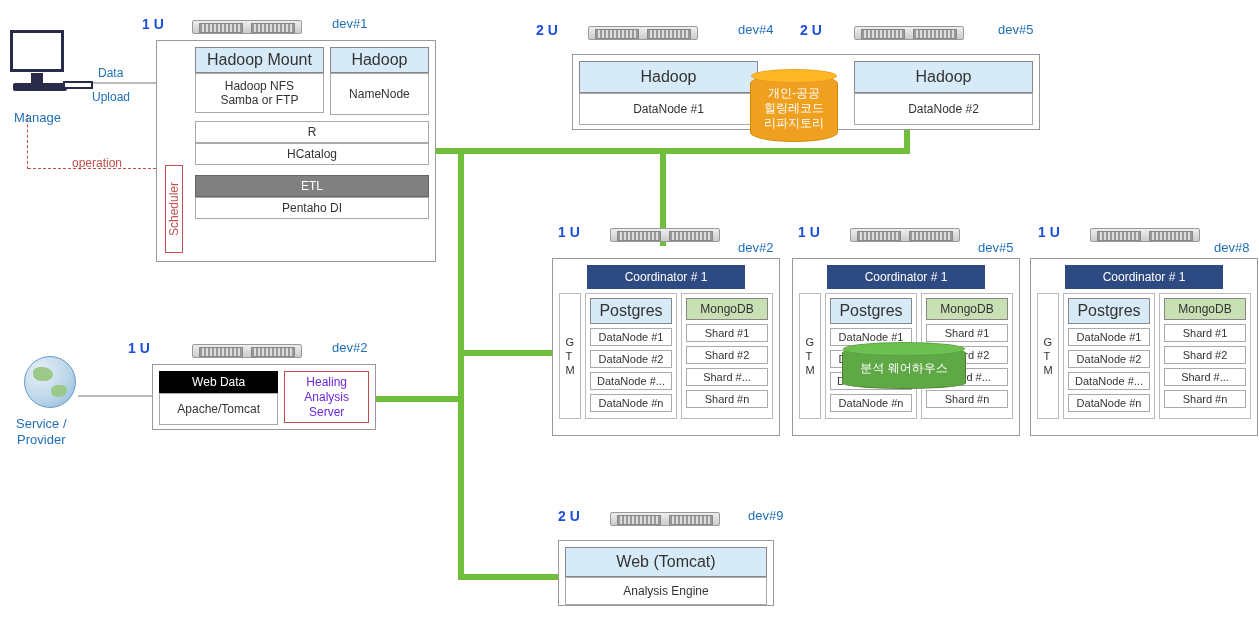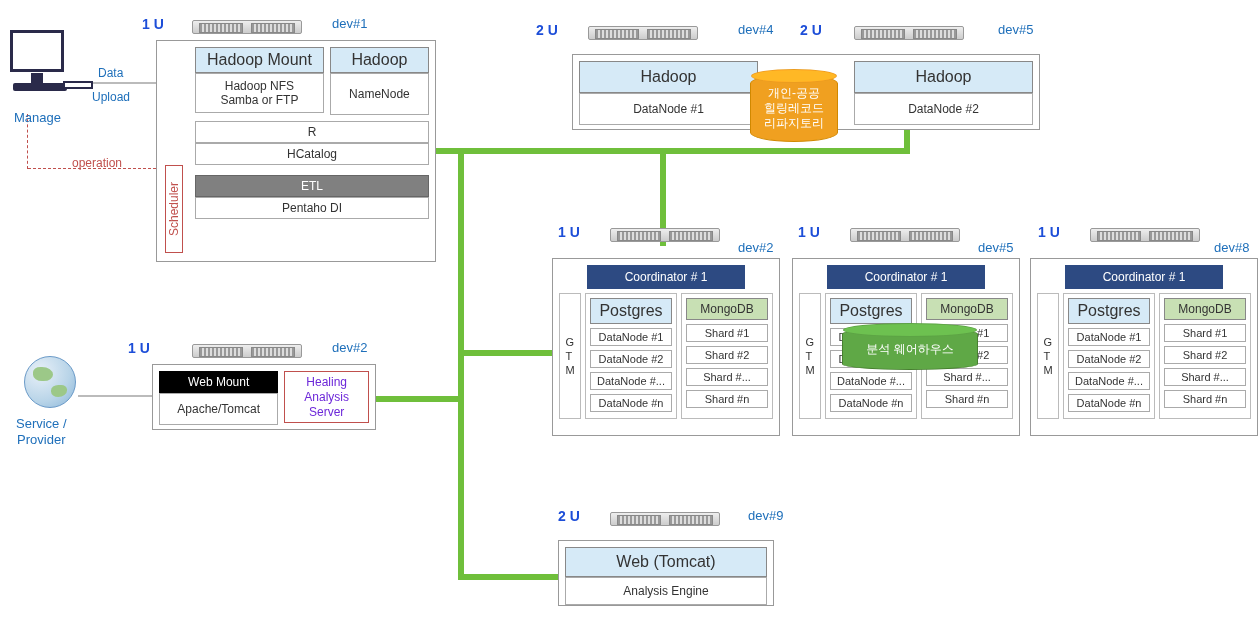"분석 웨어하우스" div.cyl { top: 328px -> 347px; width: 136px -> 124px }
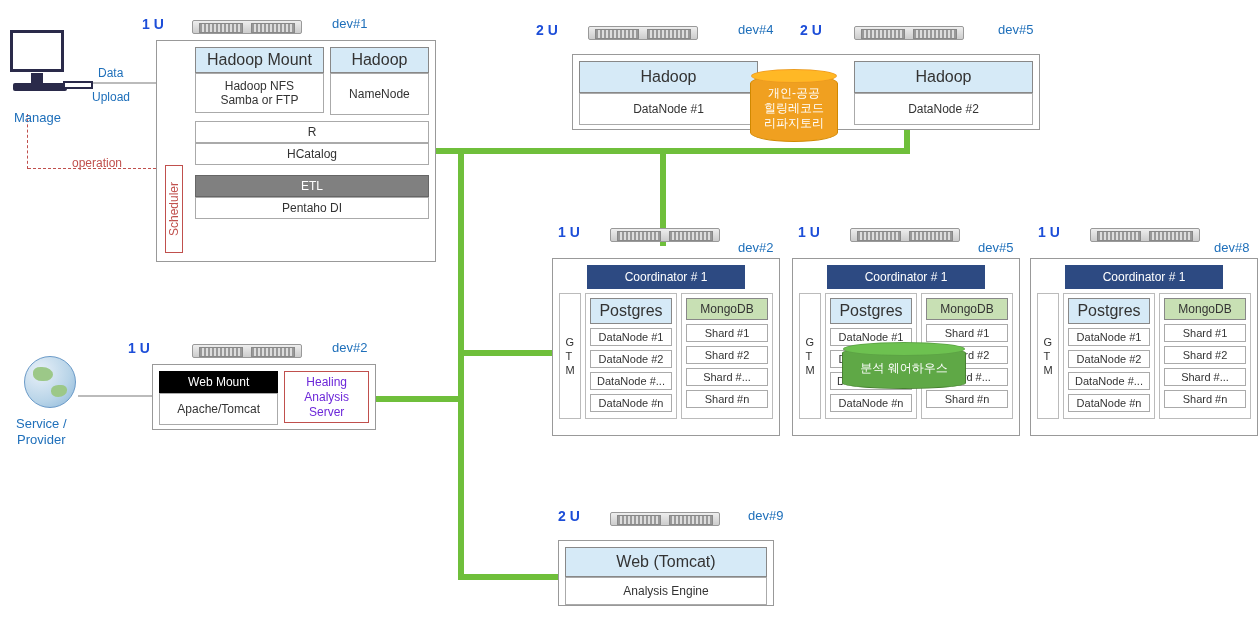"Web Mount" div.hdr-black { text: Mount -> Data }
